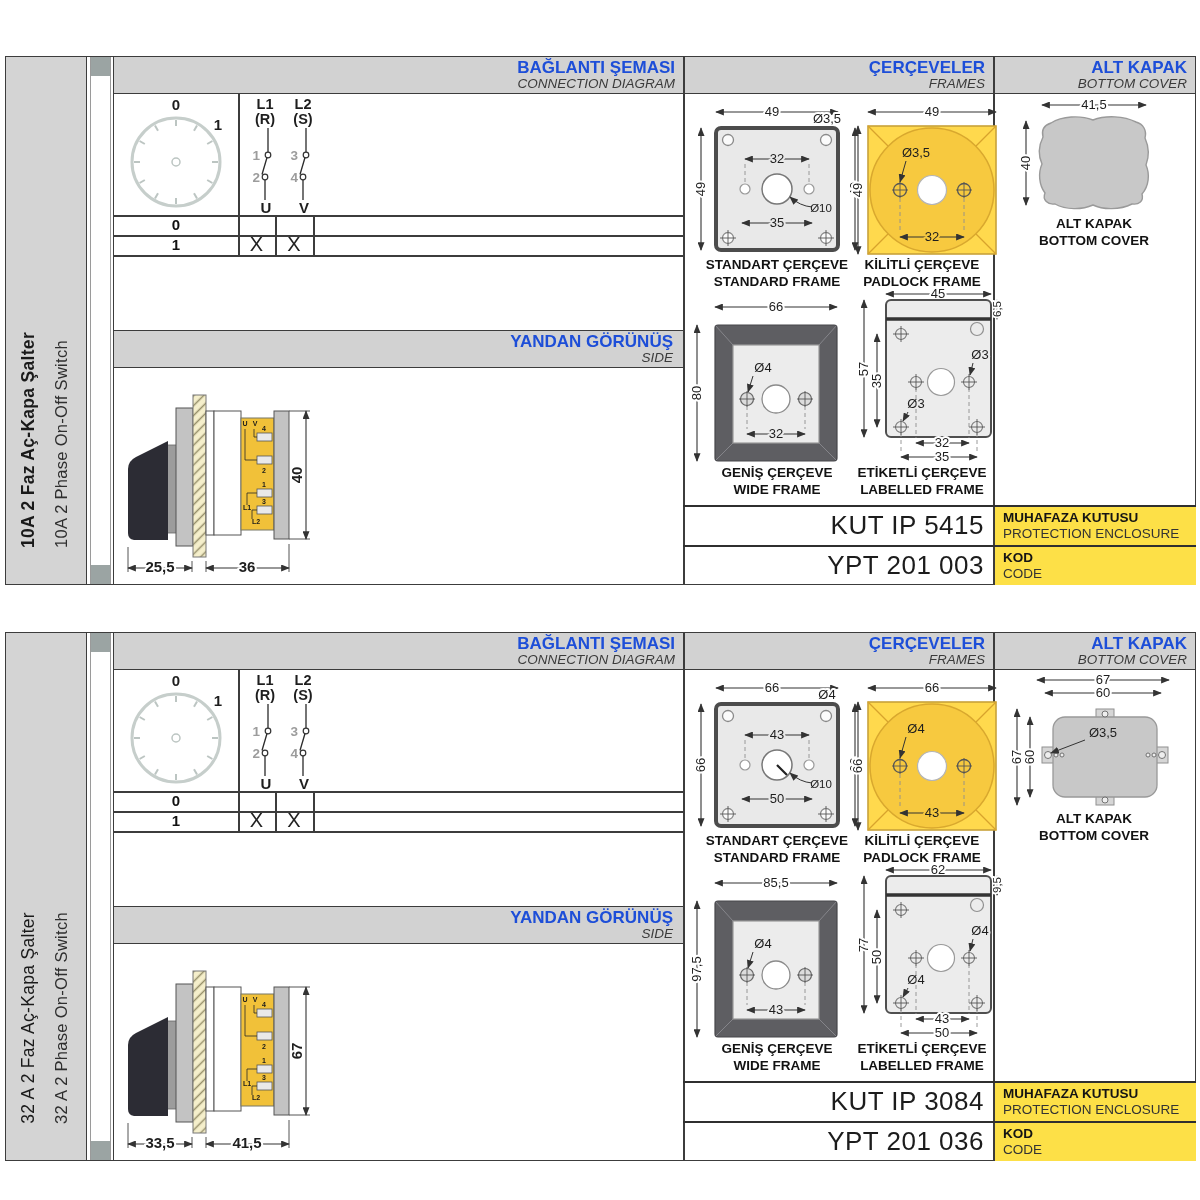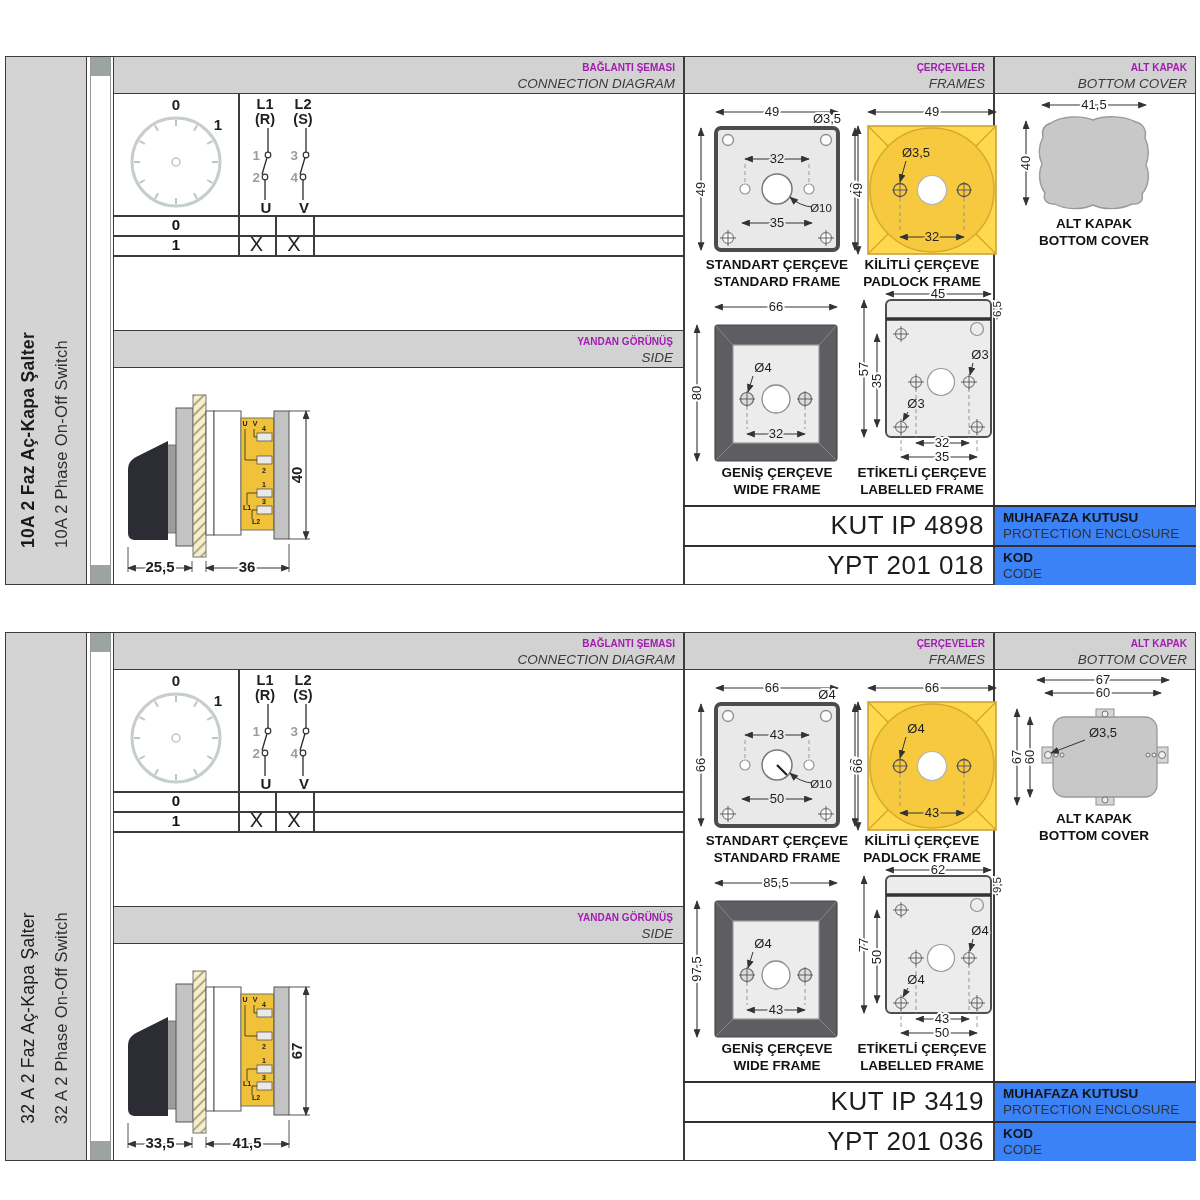"BAĞLANTI ŞEMASI" .h1 { color: #a21caf -> #1d4ed8; font-size: 10px -> 17px }
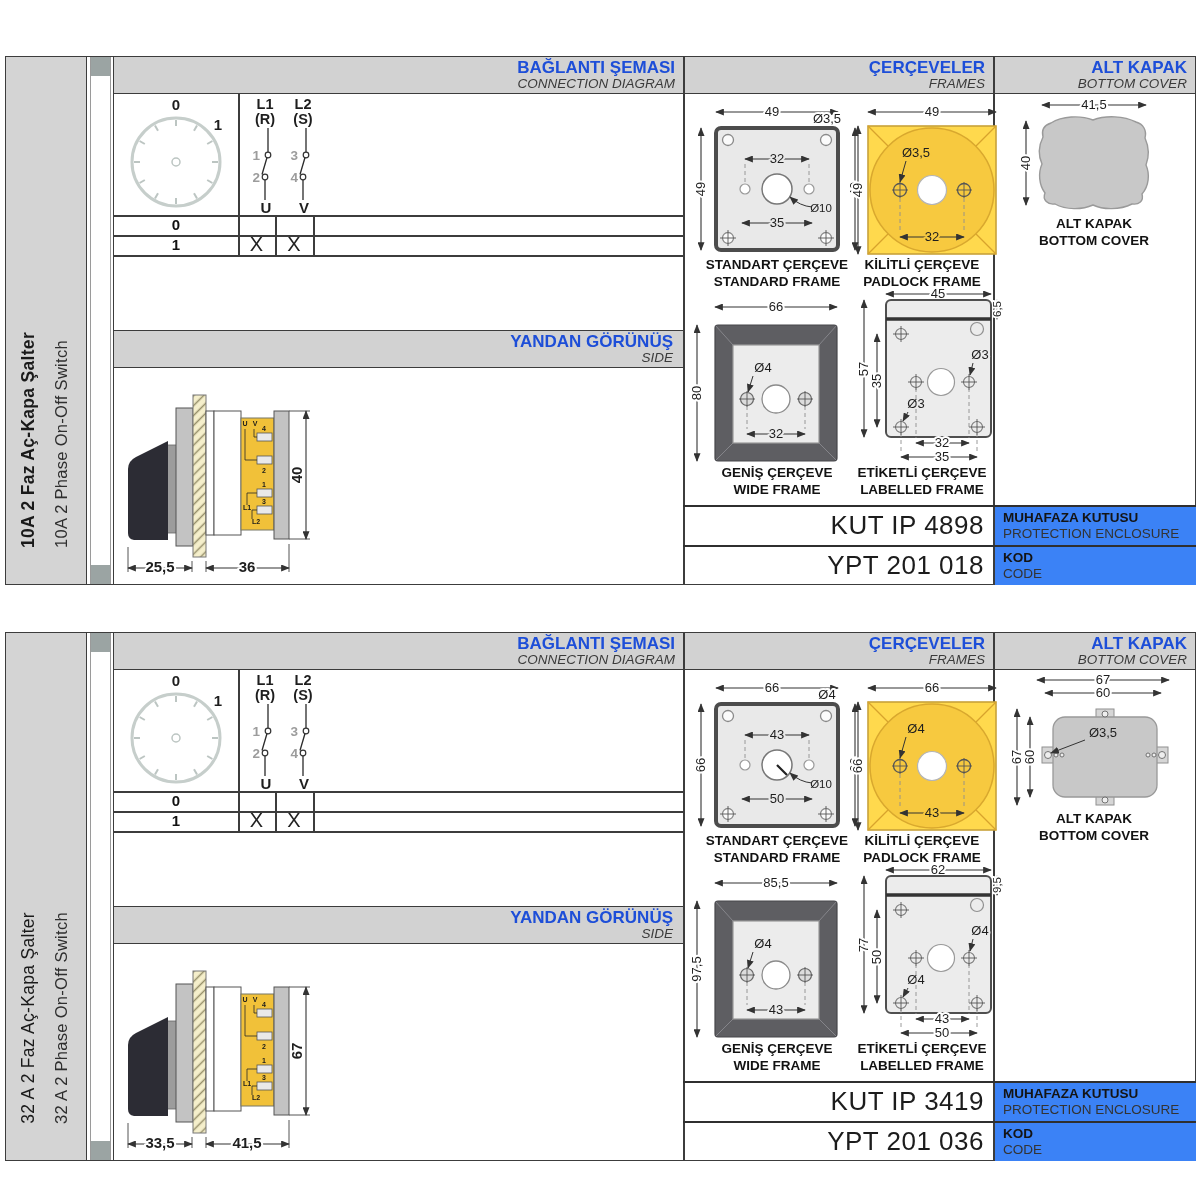"KUT IP 4898" div.cval { text: 4898 -> 5415 }
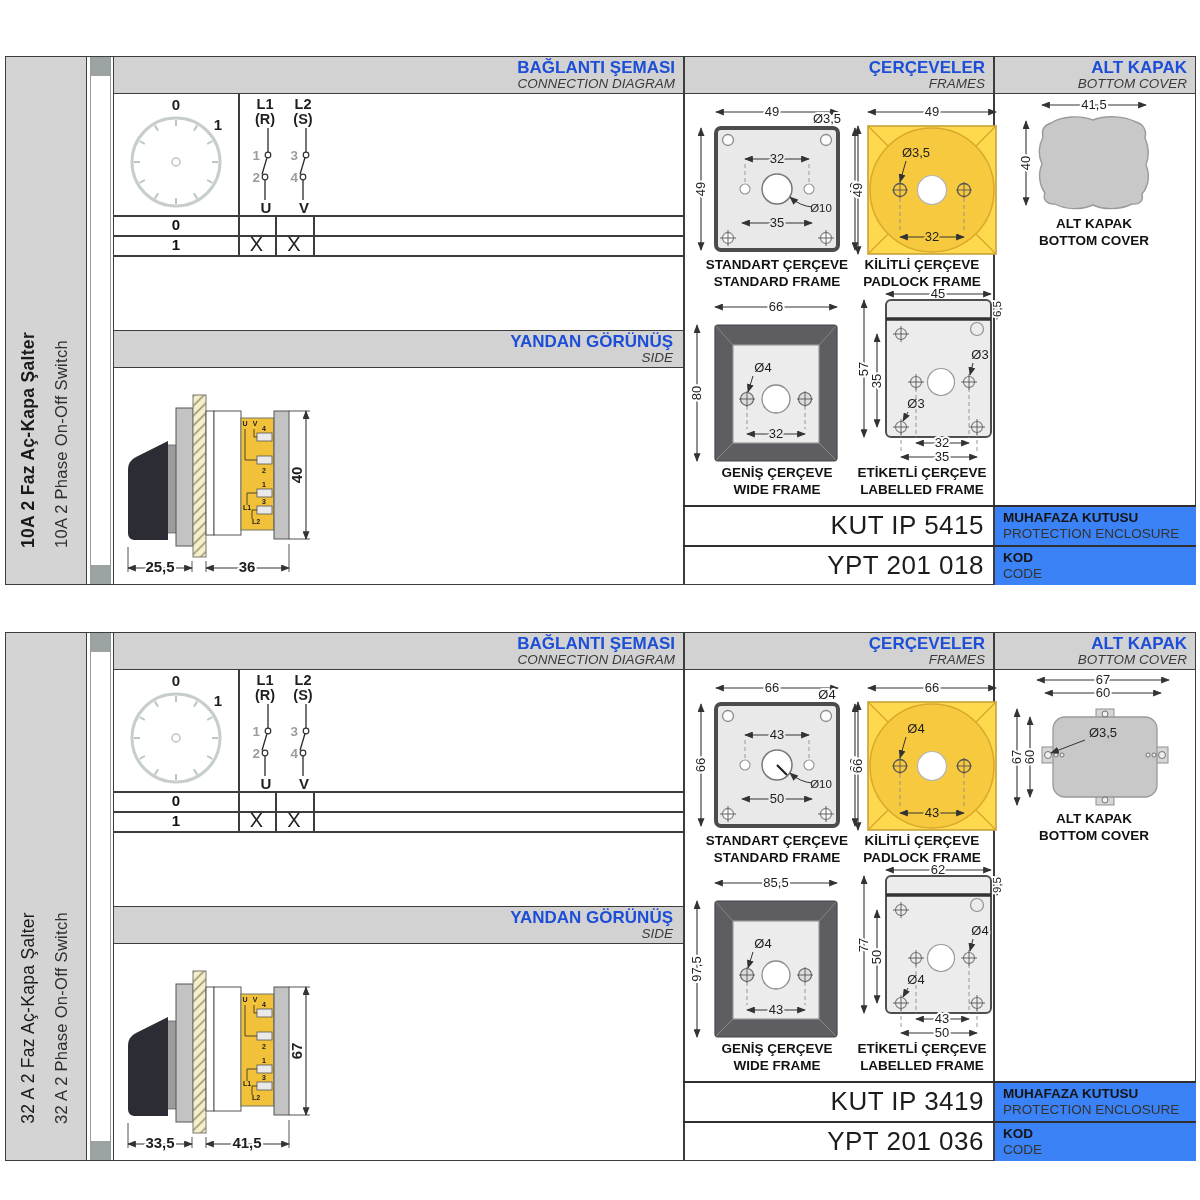"MUHAFAZA KUTUSU" .clab { background: #3b82f6 -> #fde047 }
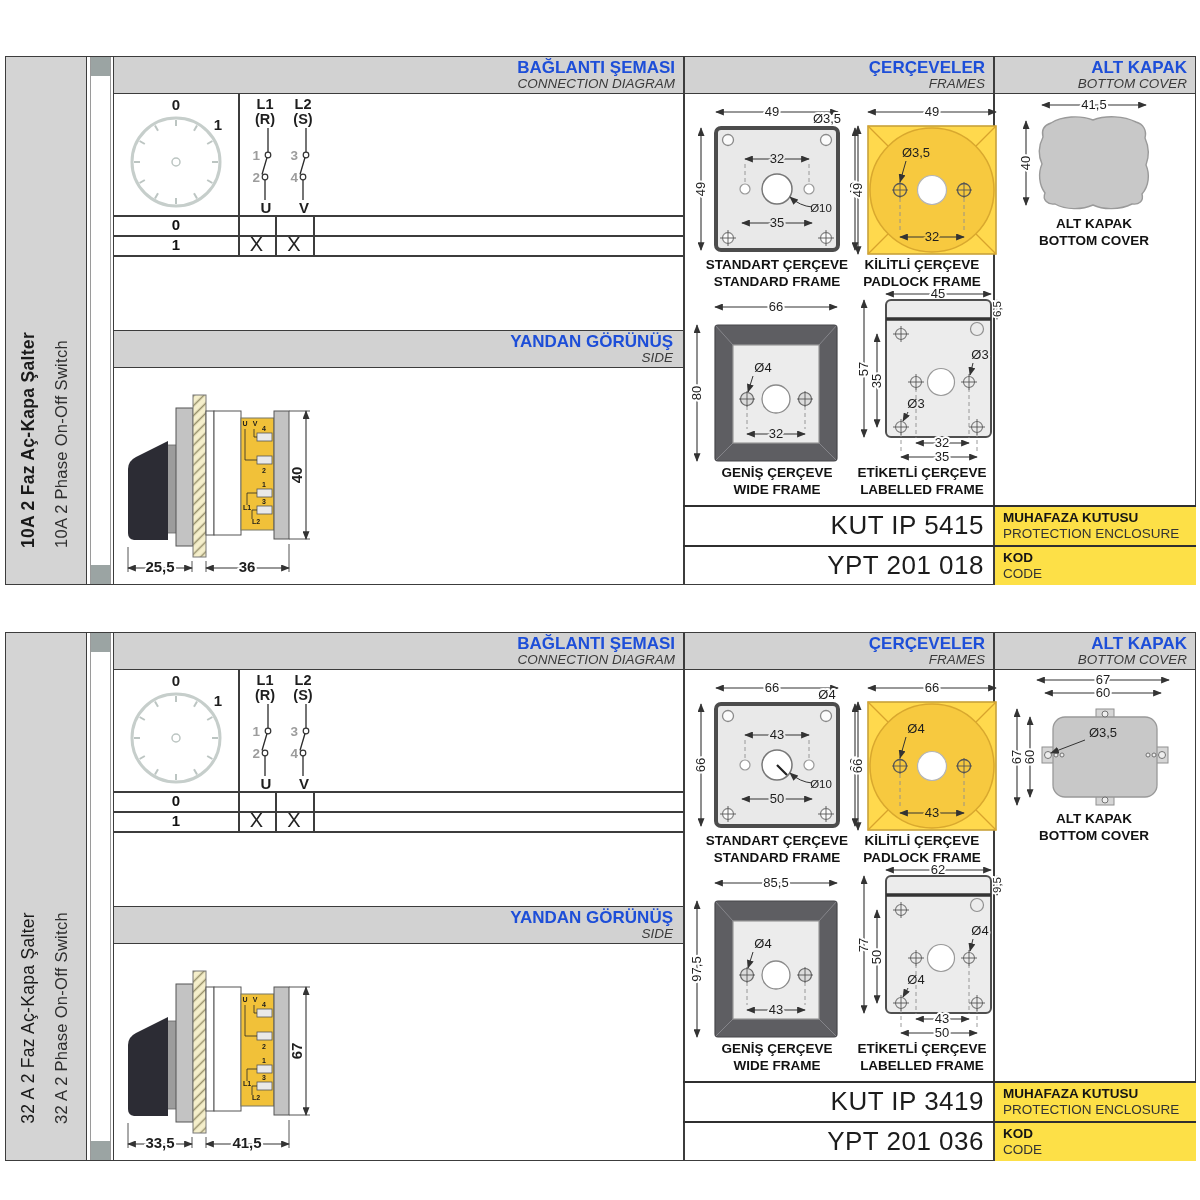"YPT 201 018" div.cval { text: 201 018 -> 201 003 }
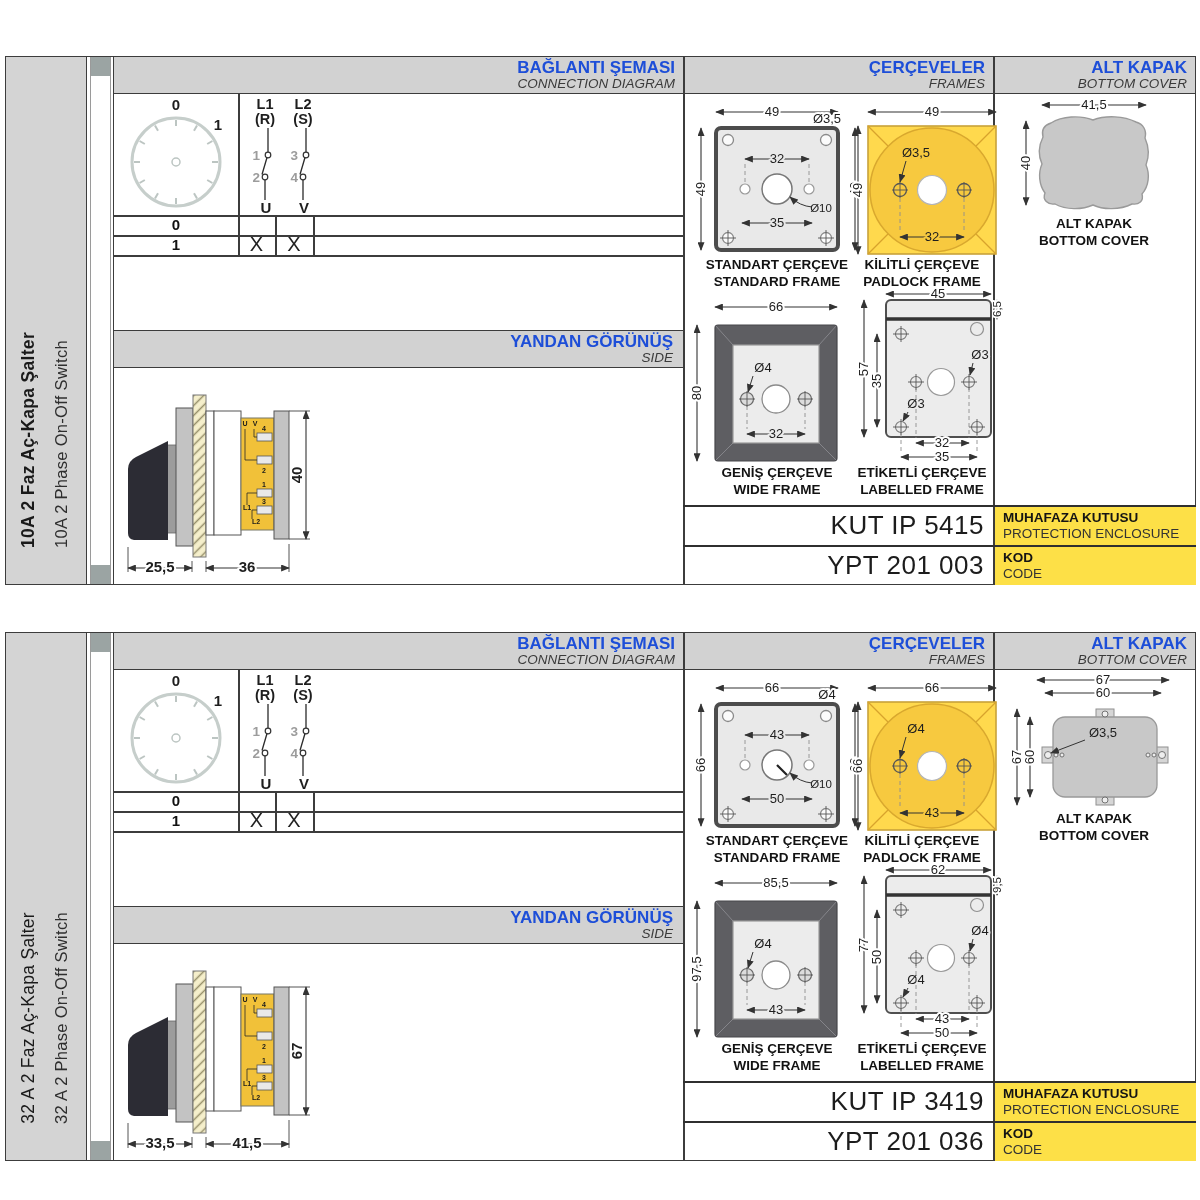"KUT IP 3419" div.cval { text: 3419 -> 3084 }
